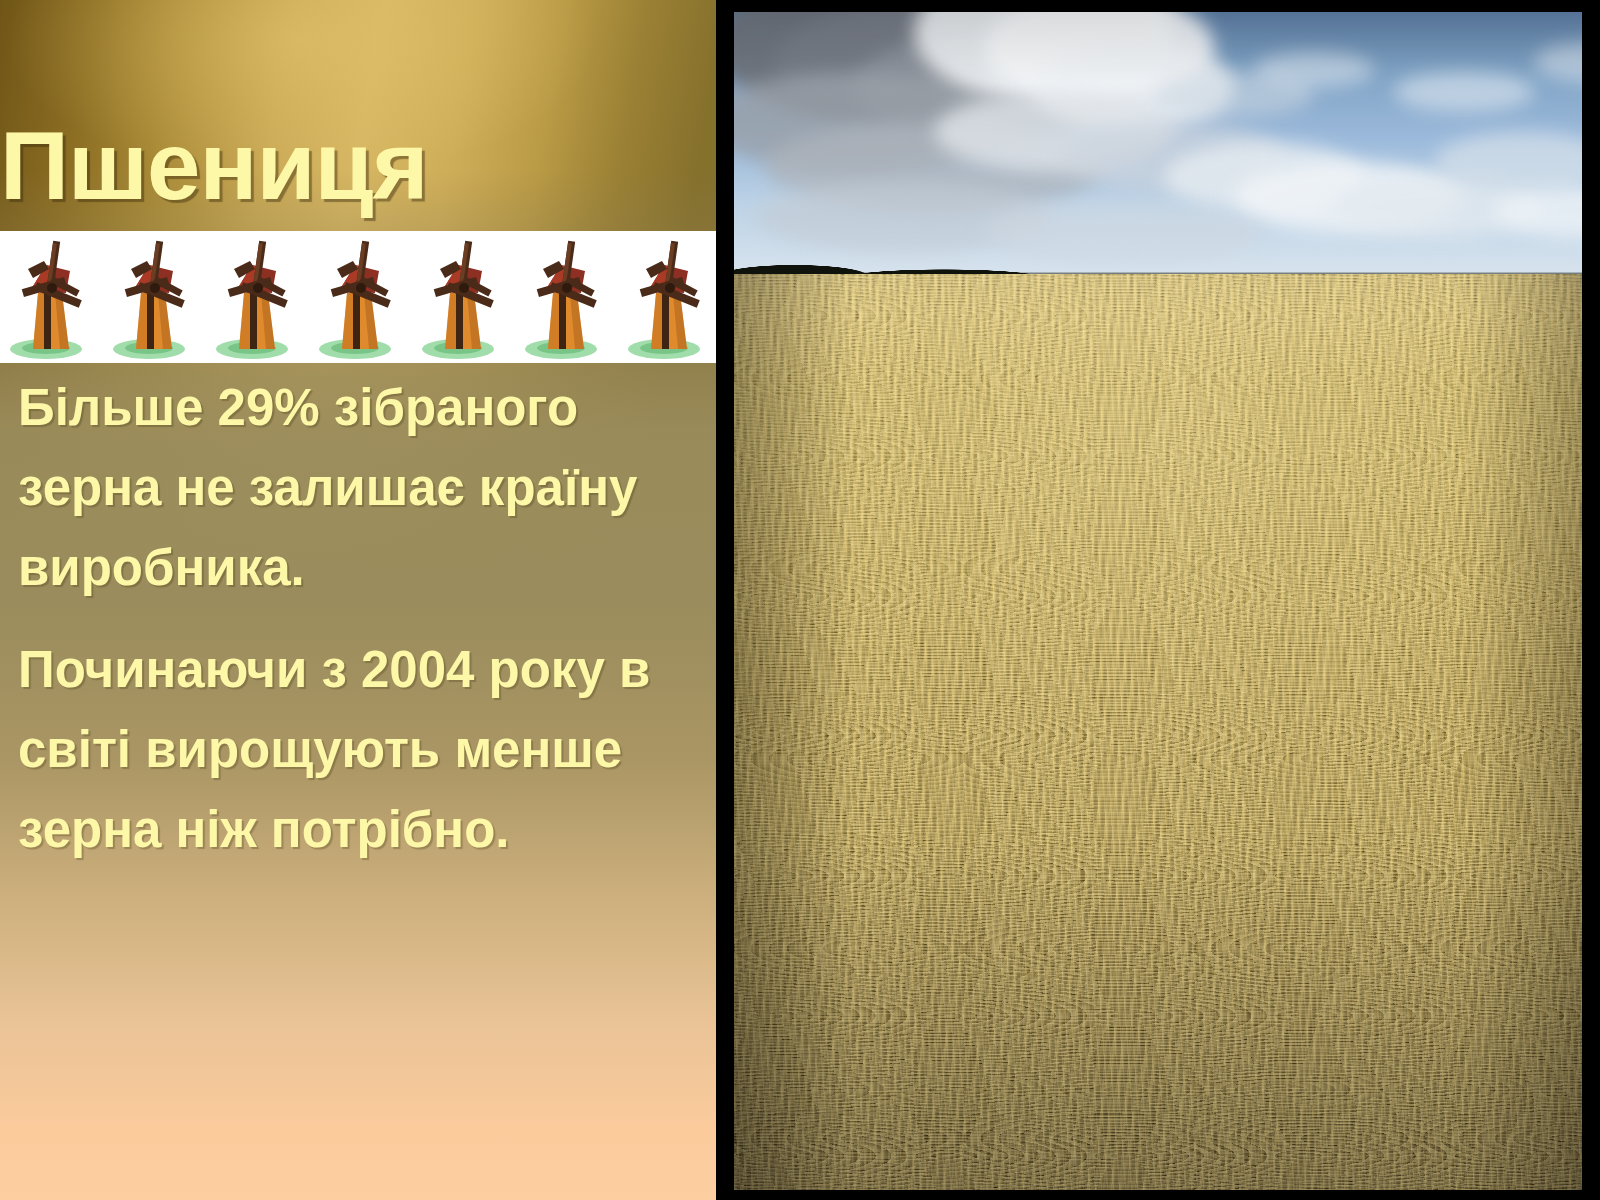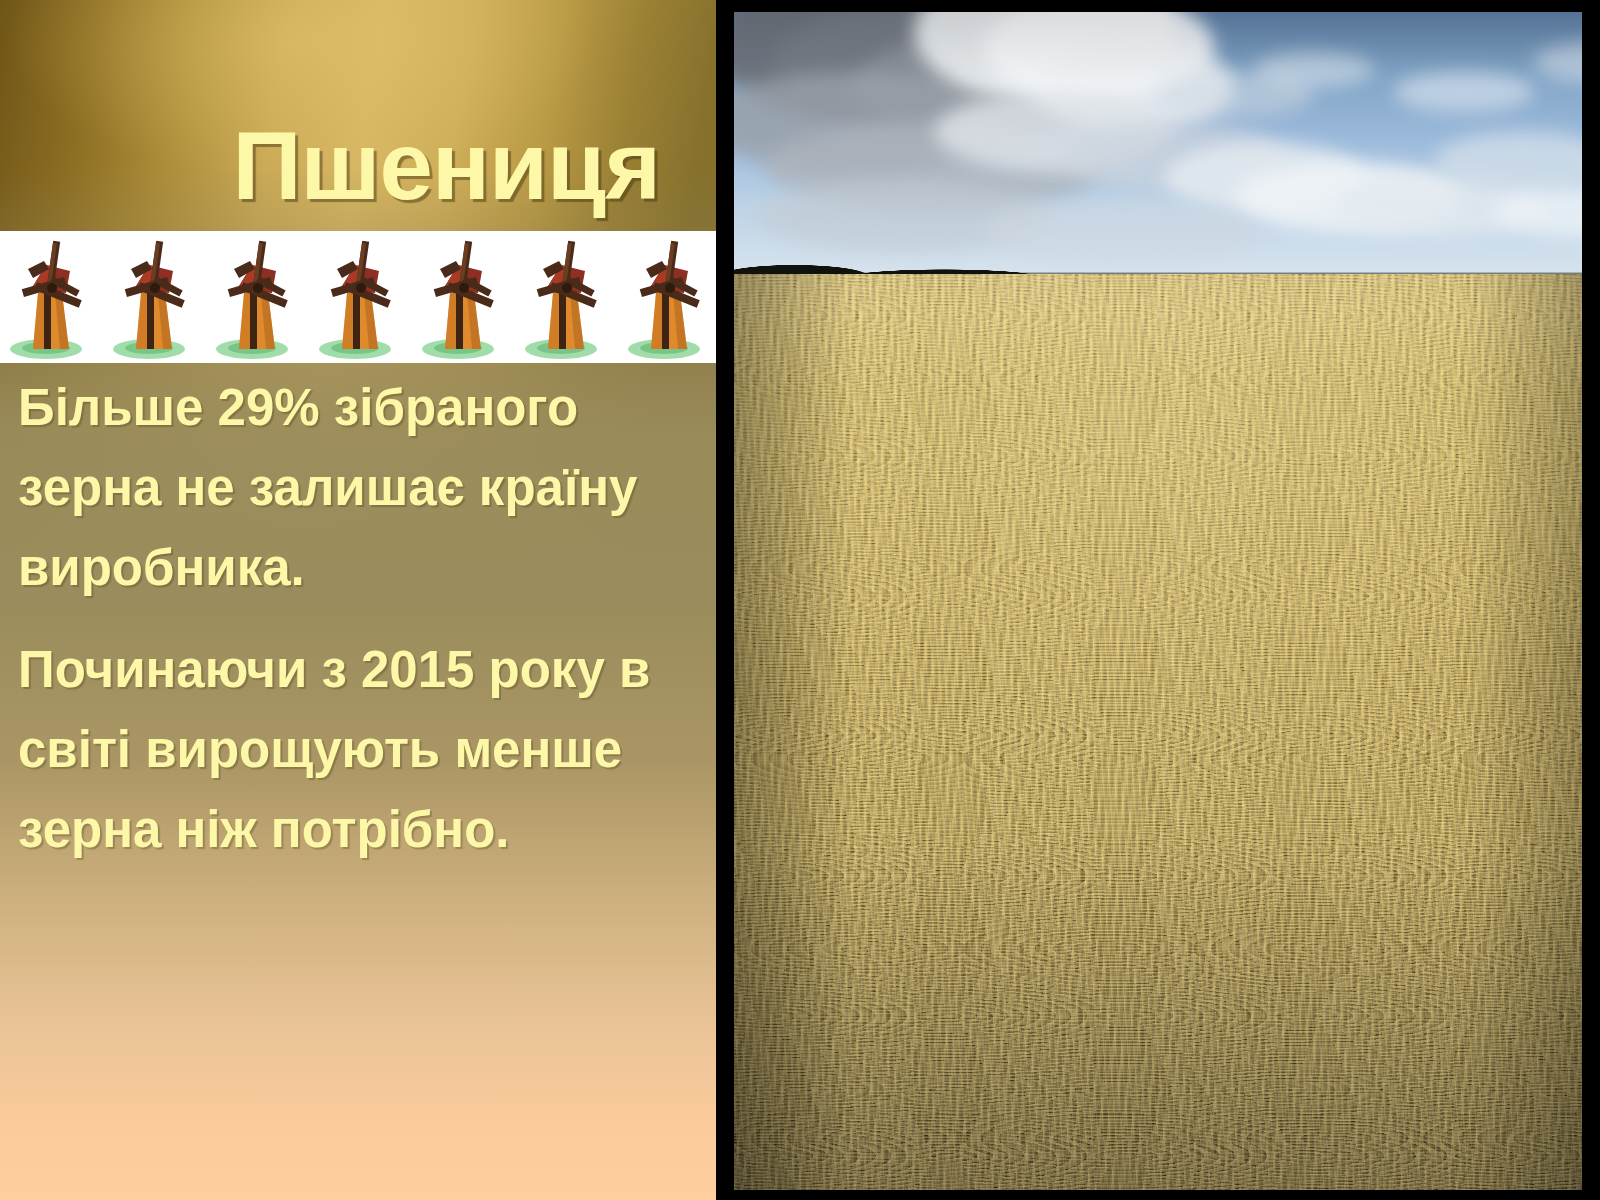"Пшениця" .title { text-align: right -> left }
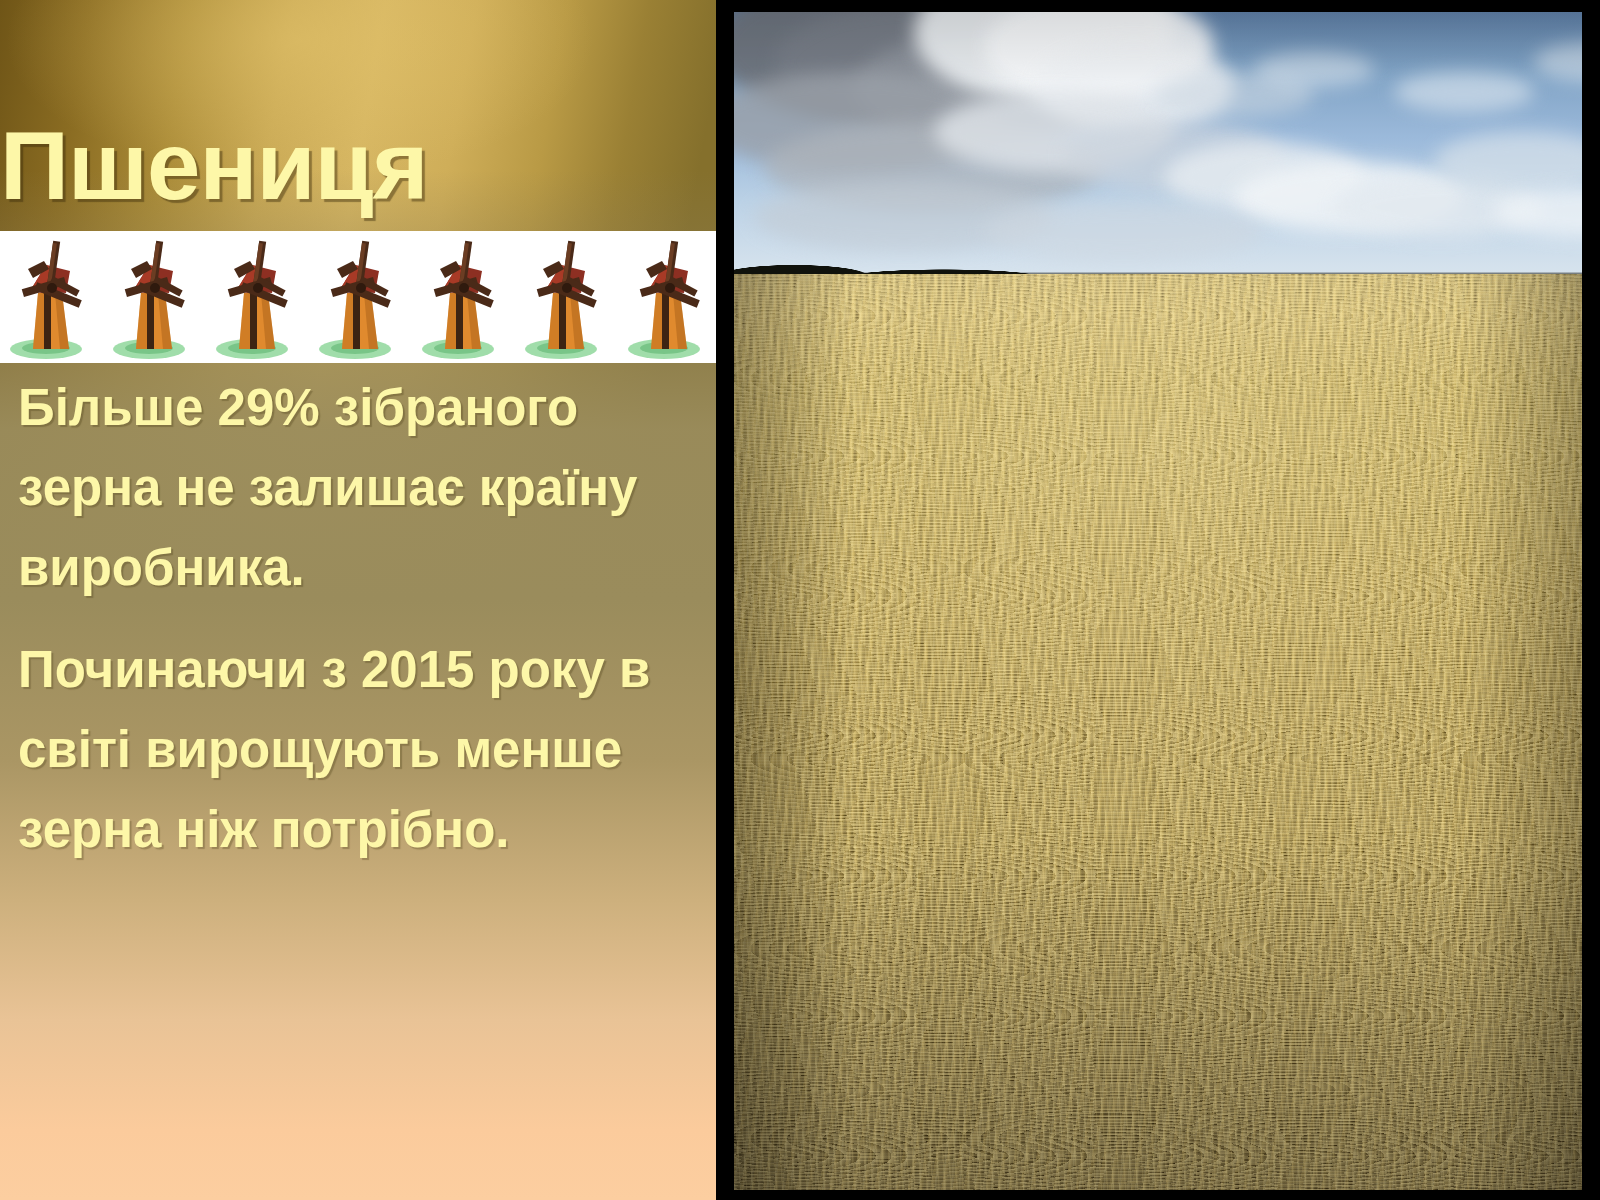"Починаючи з 2015 року в" p.para-2 { text: 2015 -> 2004 }
